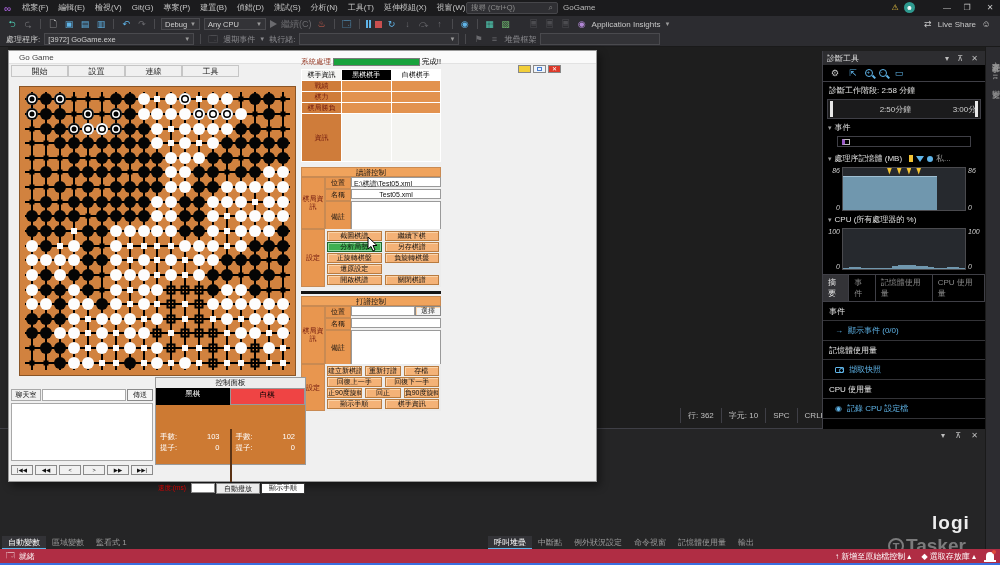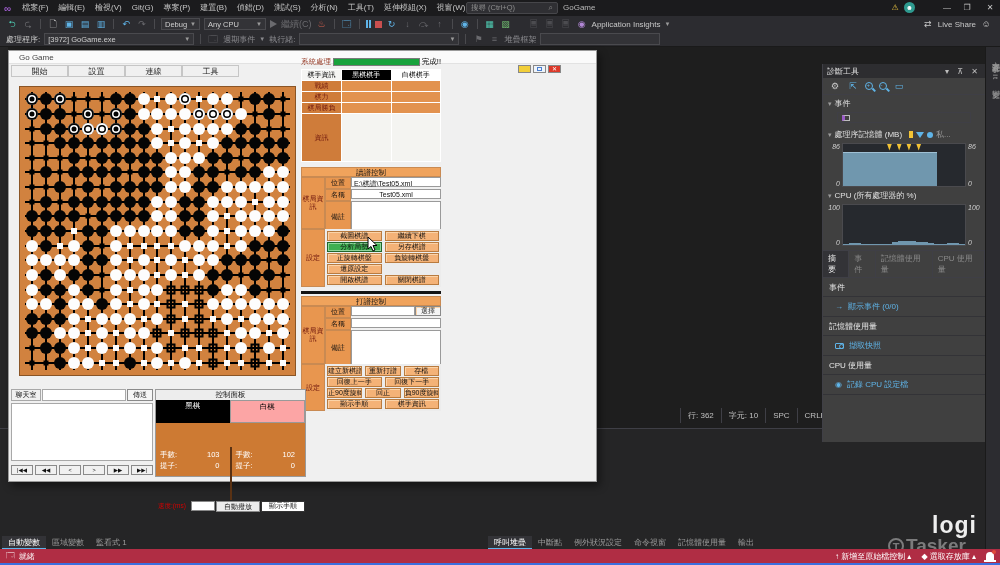"診斷工具" #diag { background: #404040 -> #000000; top: 17px -> 4px }
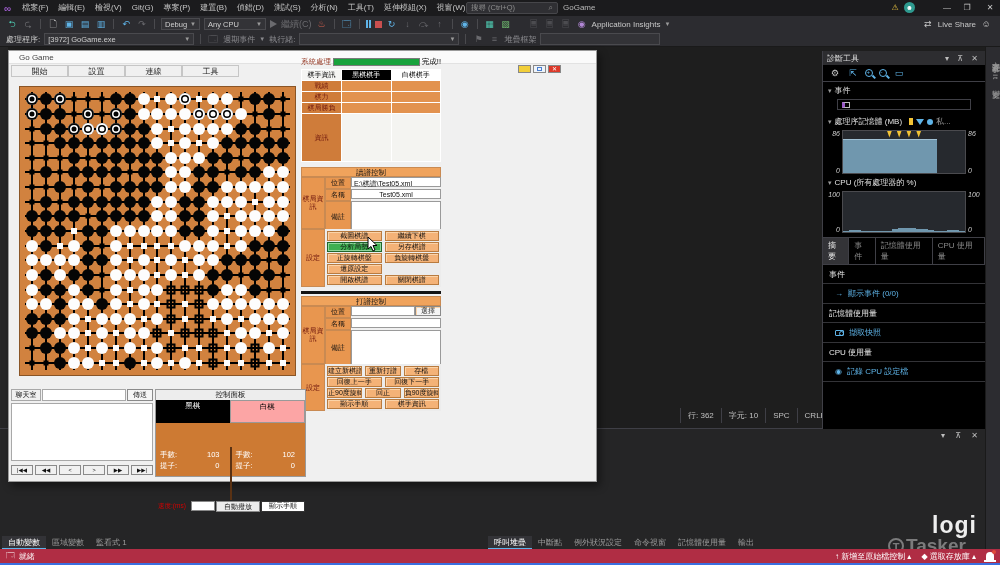"診斷工作階段: 2:58 分鐘" div { html: none -> <div>診斷工作階段: 2:58 分鐘</div> }
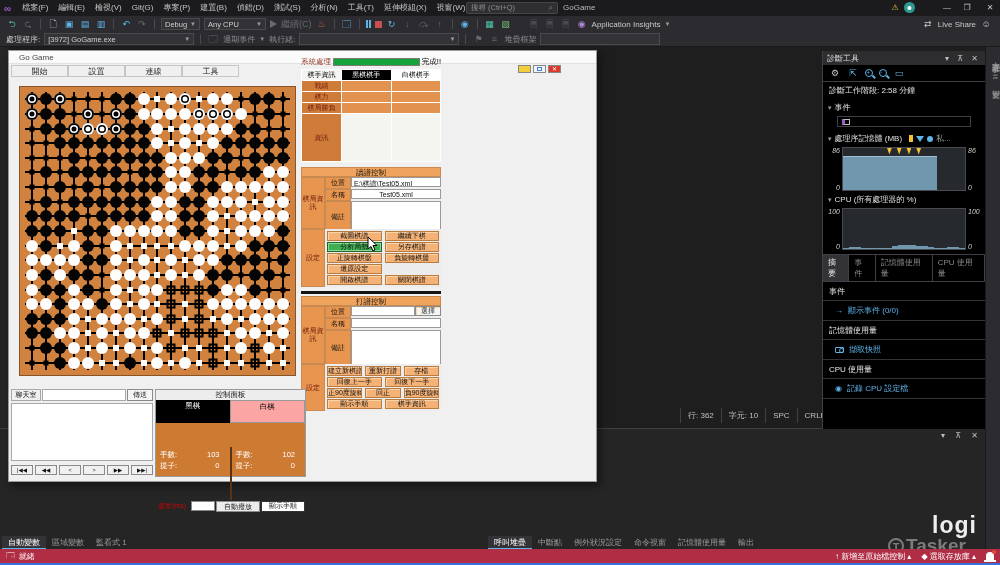"2:50分鐘" div { html: none -> <div> <span></span> <span>2:50分鐘</span> <span>3:00分</span> <span></span> </div> }
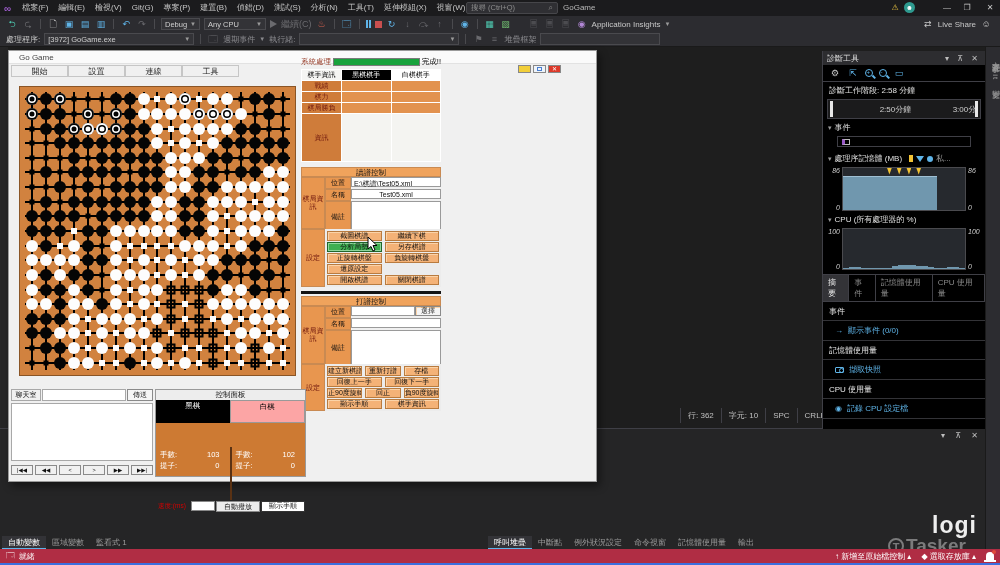"控制面板" #ctrl-panel { top: 338px -> 326px }
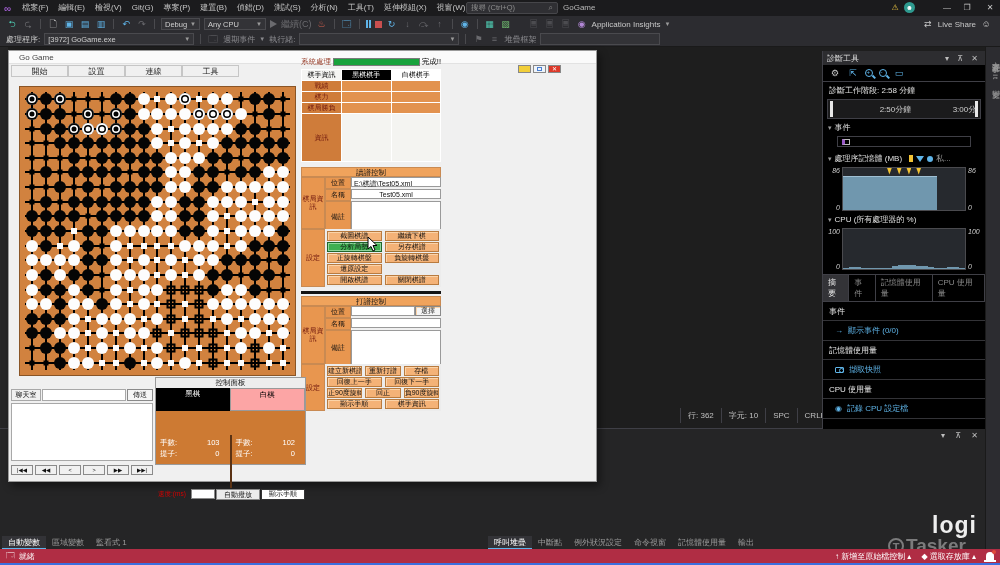"黑棋" #cp-cols { height: 23px -> 17px }
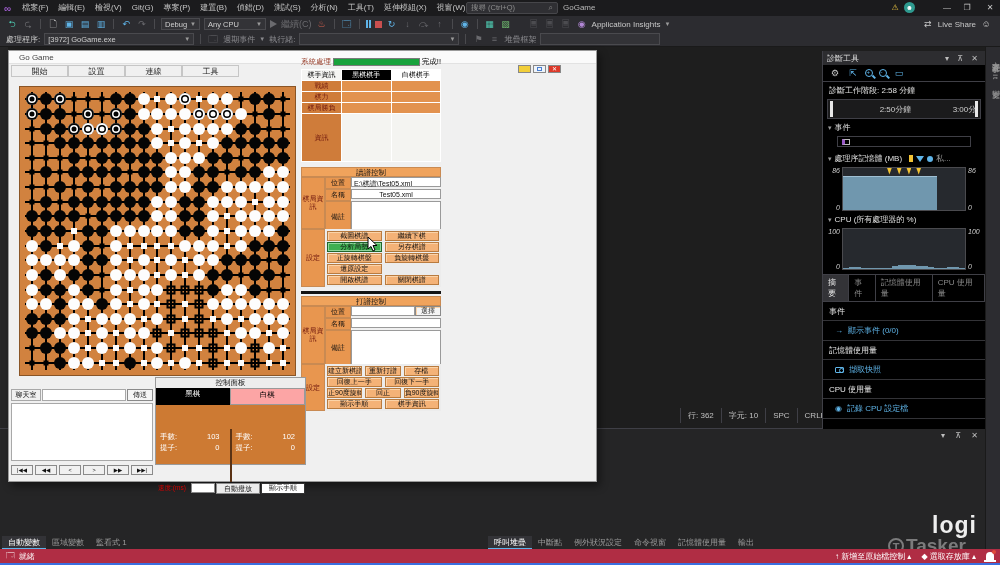"白棋" #cp-white { background: #fca5a5 -> #ef4444 }
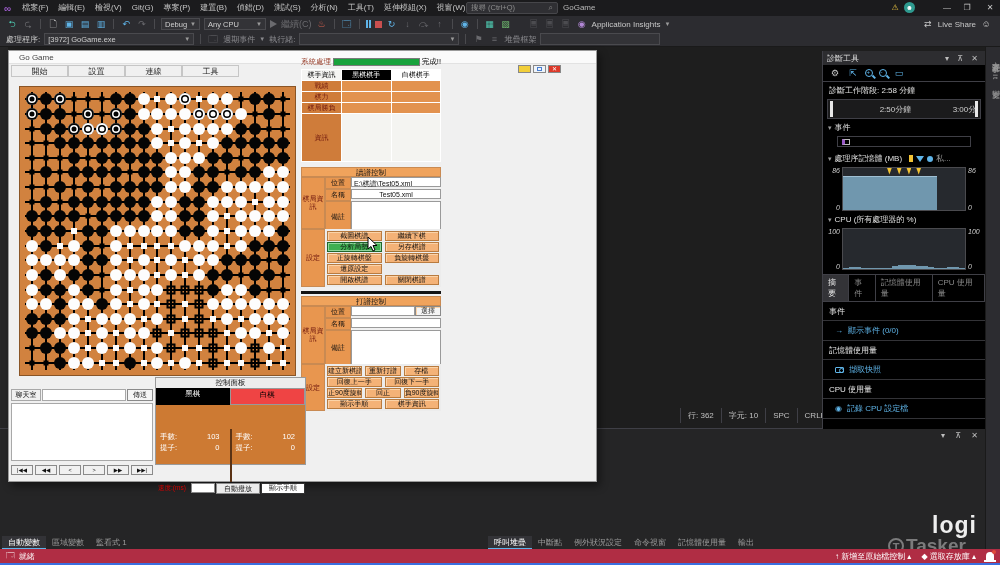"logi" #wm-logi { font-size: 23px -> 19px }
